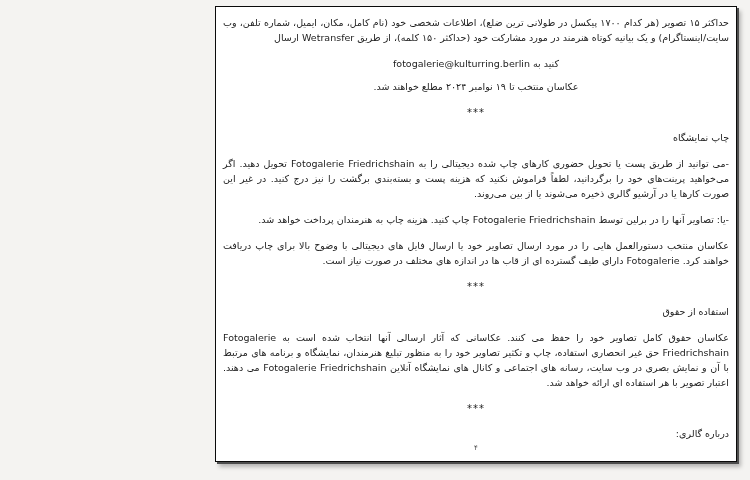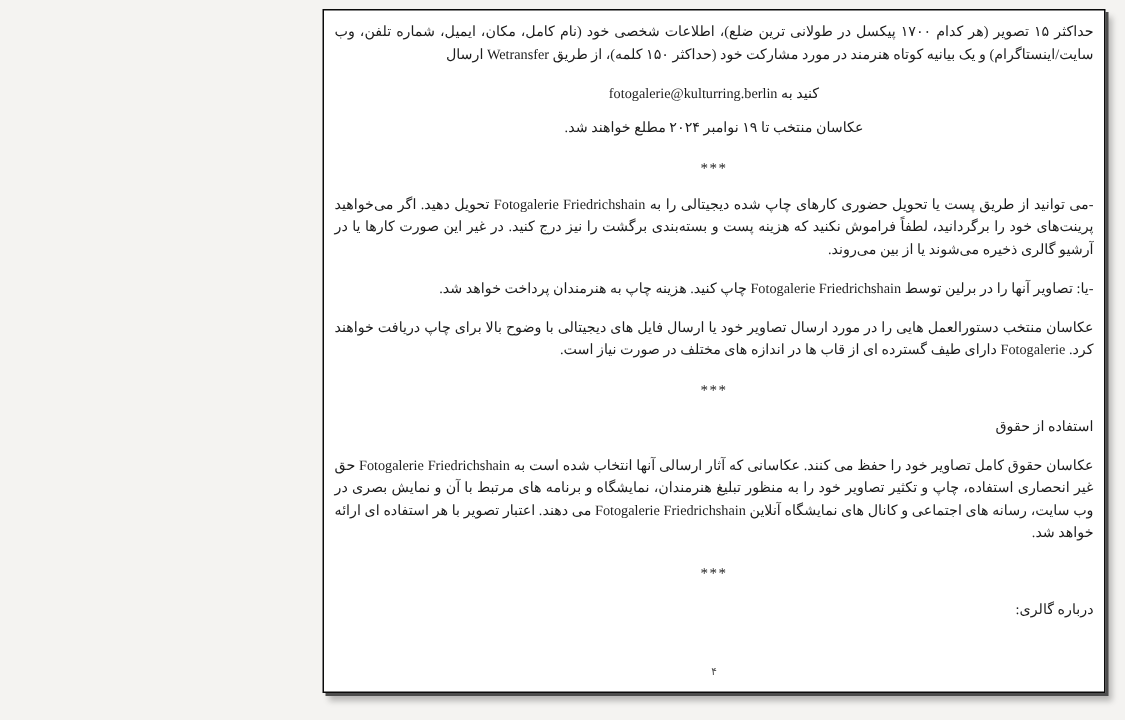"حداکثر ۱۵ تصویر (هر کدام" .canvas { font-family: Liberation Serif, serif -> none }
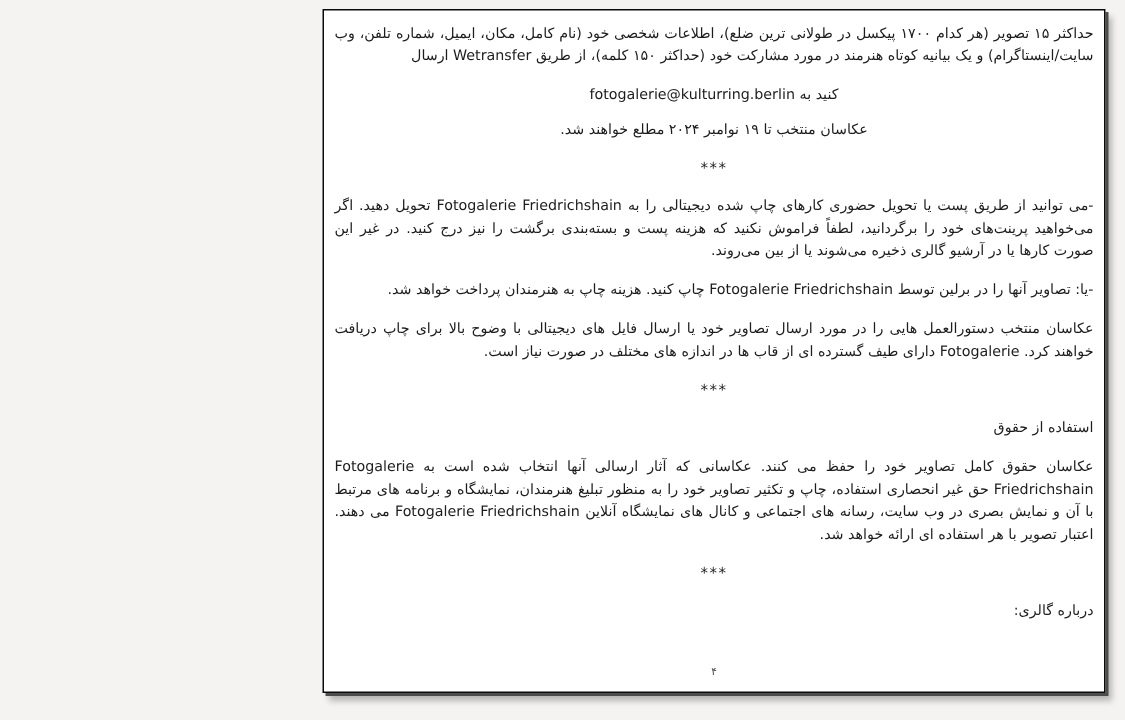"چاپ نمایشگاه" div.block { html: none -> <div>چاپ نمایشگاه</div> }
